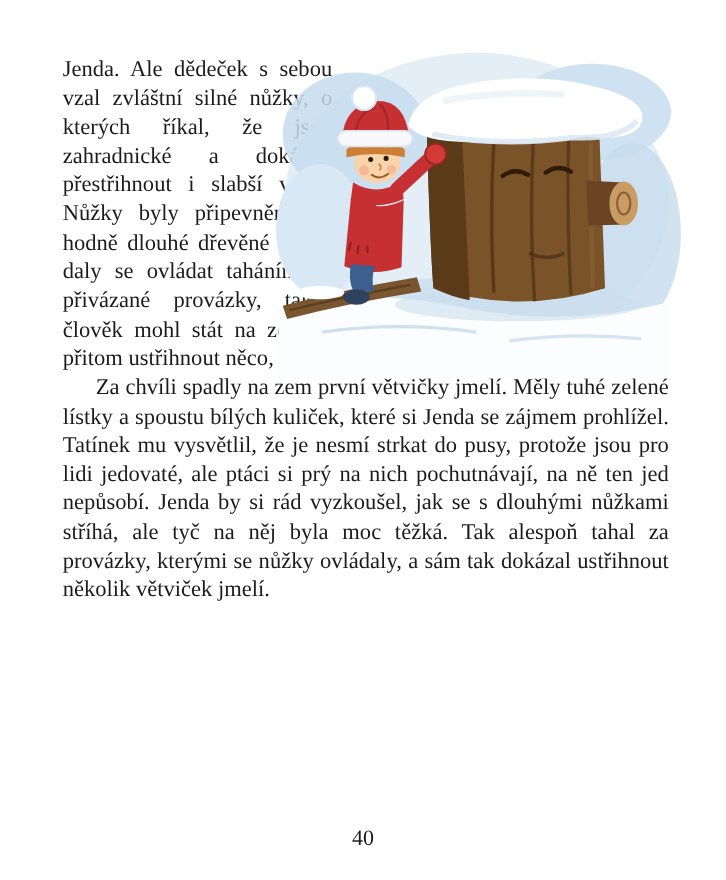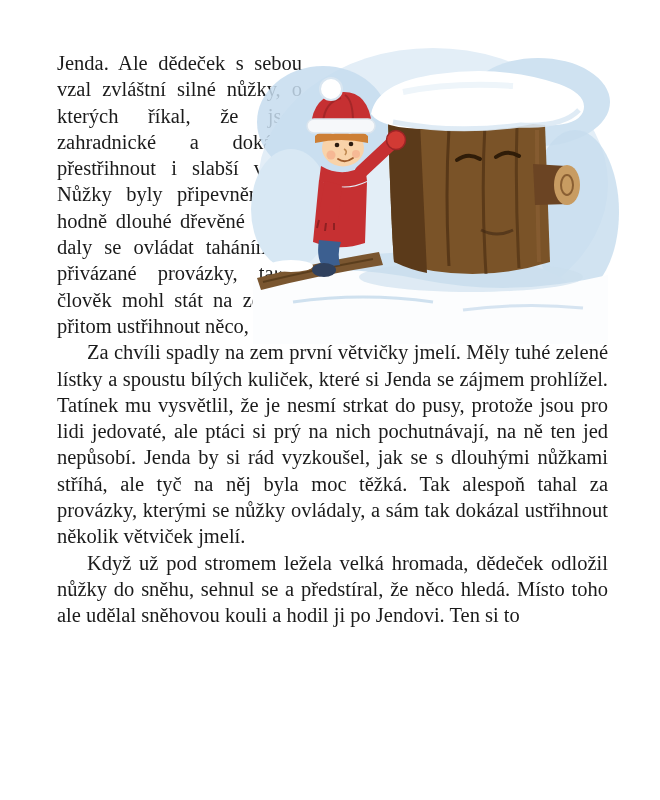"Když už pod stromem ležela" p.para { html: <p>Když už pod stromem ležela velká hromada, dědeček odložil nůžky do sněhu, sehnul se a předstíral, že něco hledá. Místo toho ale udělal sněhovou kouli a hodil ji po Jendovi. Ten si to</p> -> none }
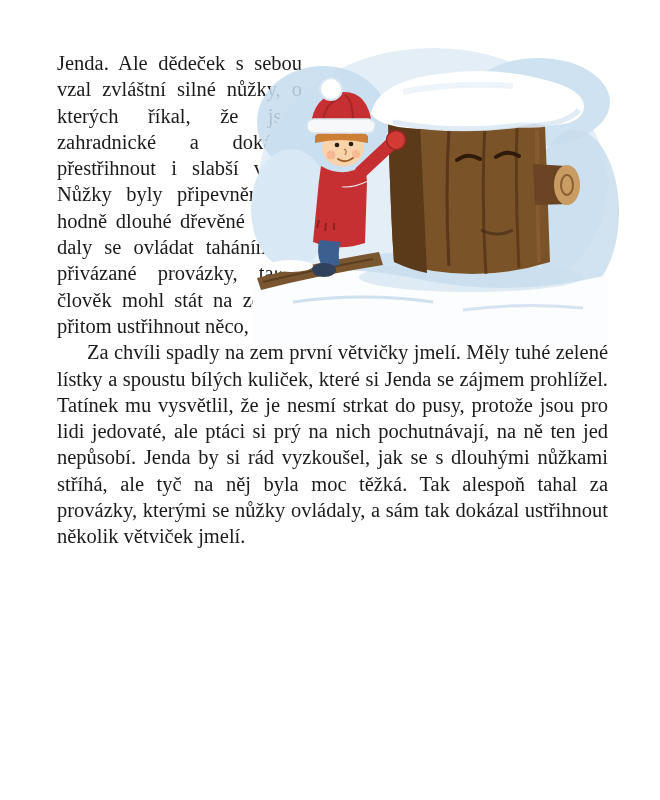"40" div.page-number { html: none -> <div>40</div> }
